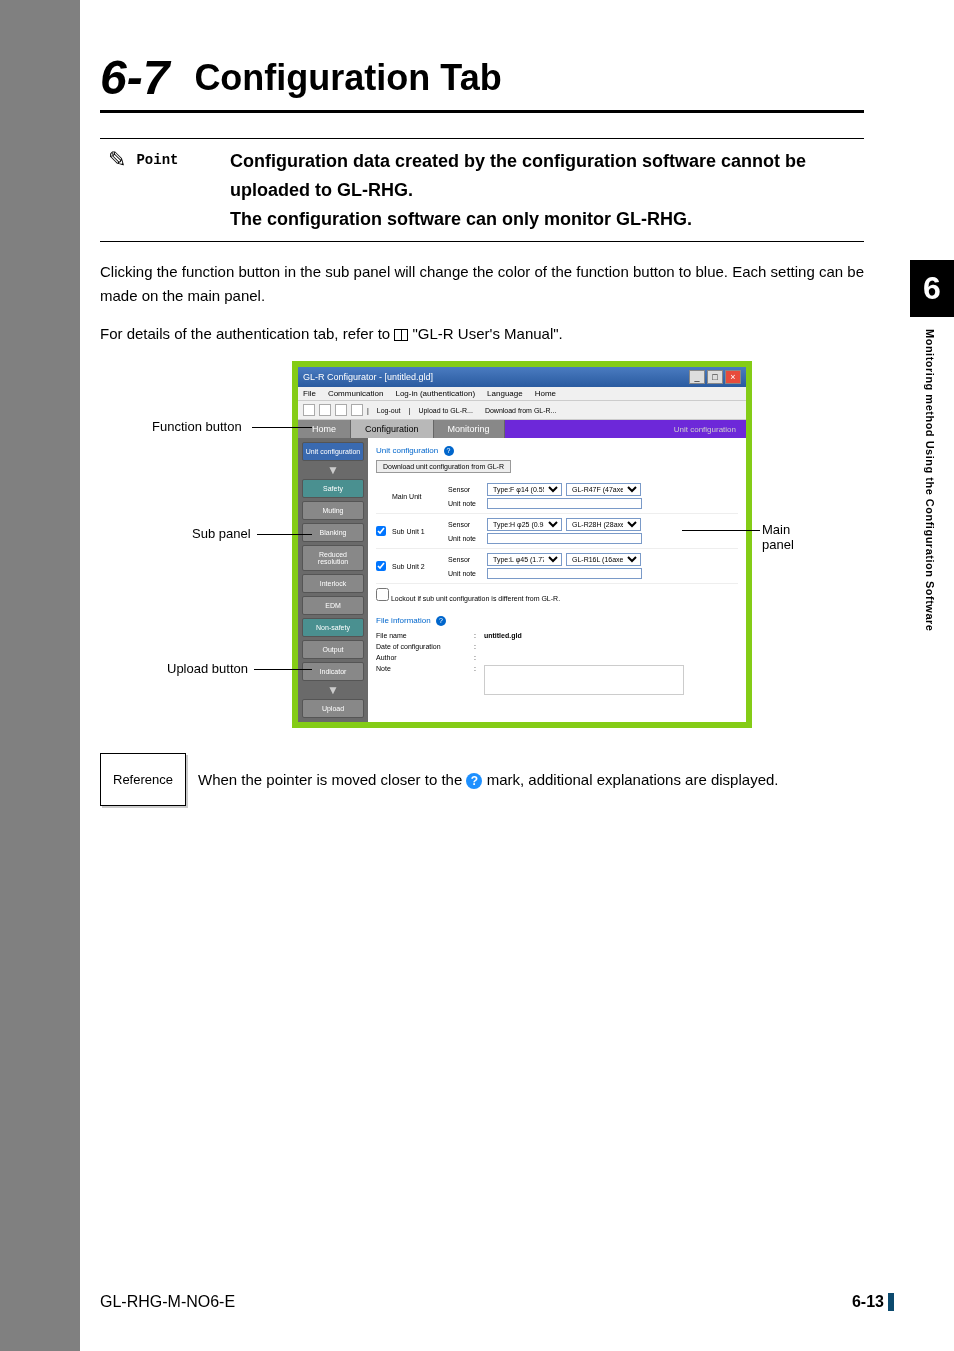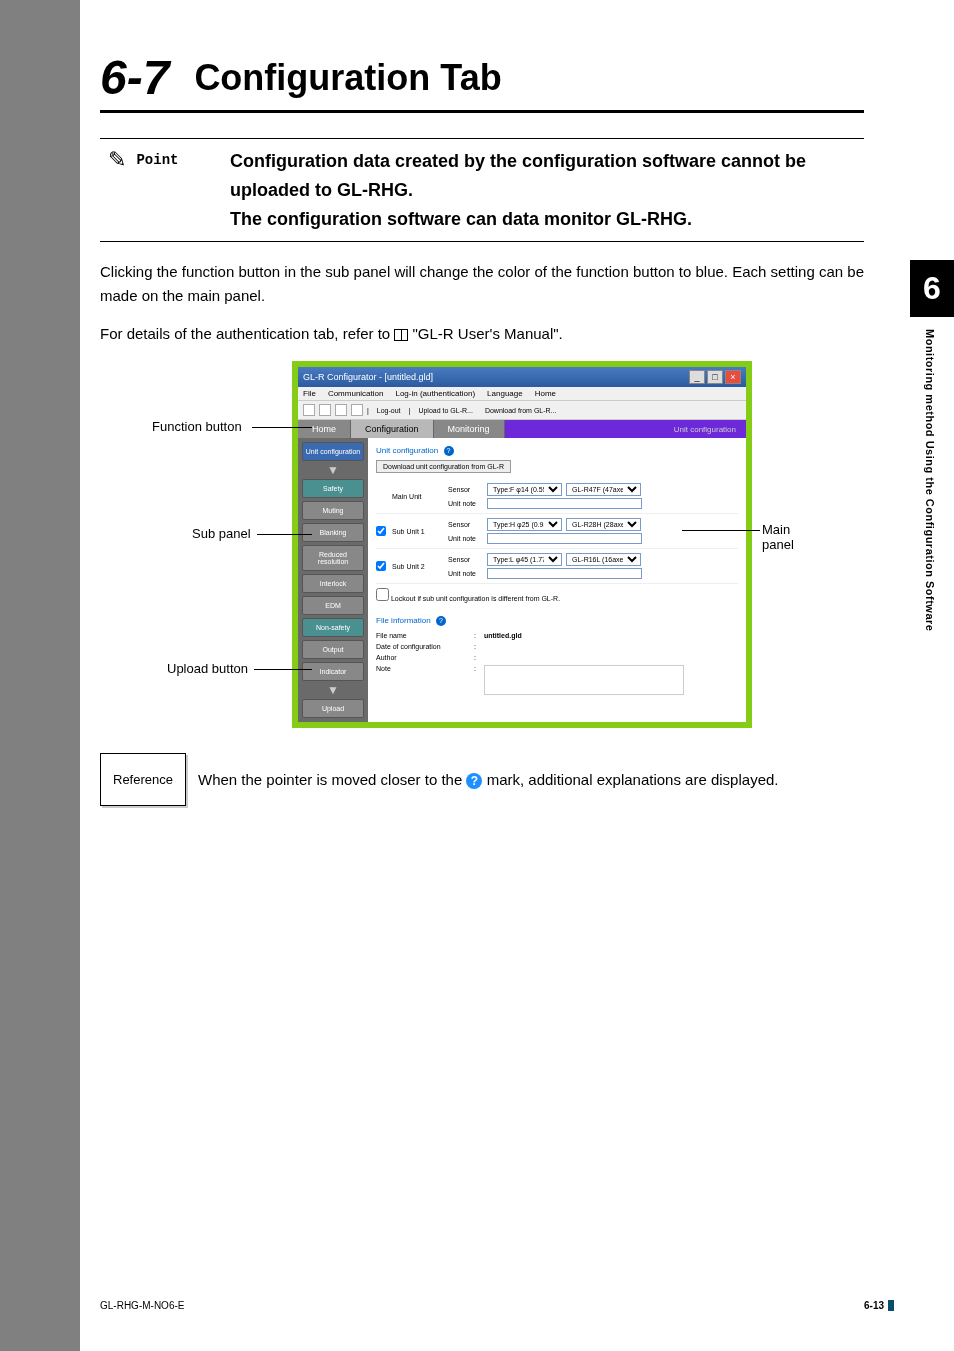"The configuration software can data" div { text: data -> only }
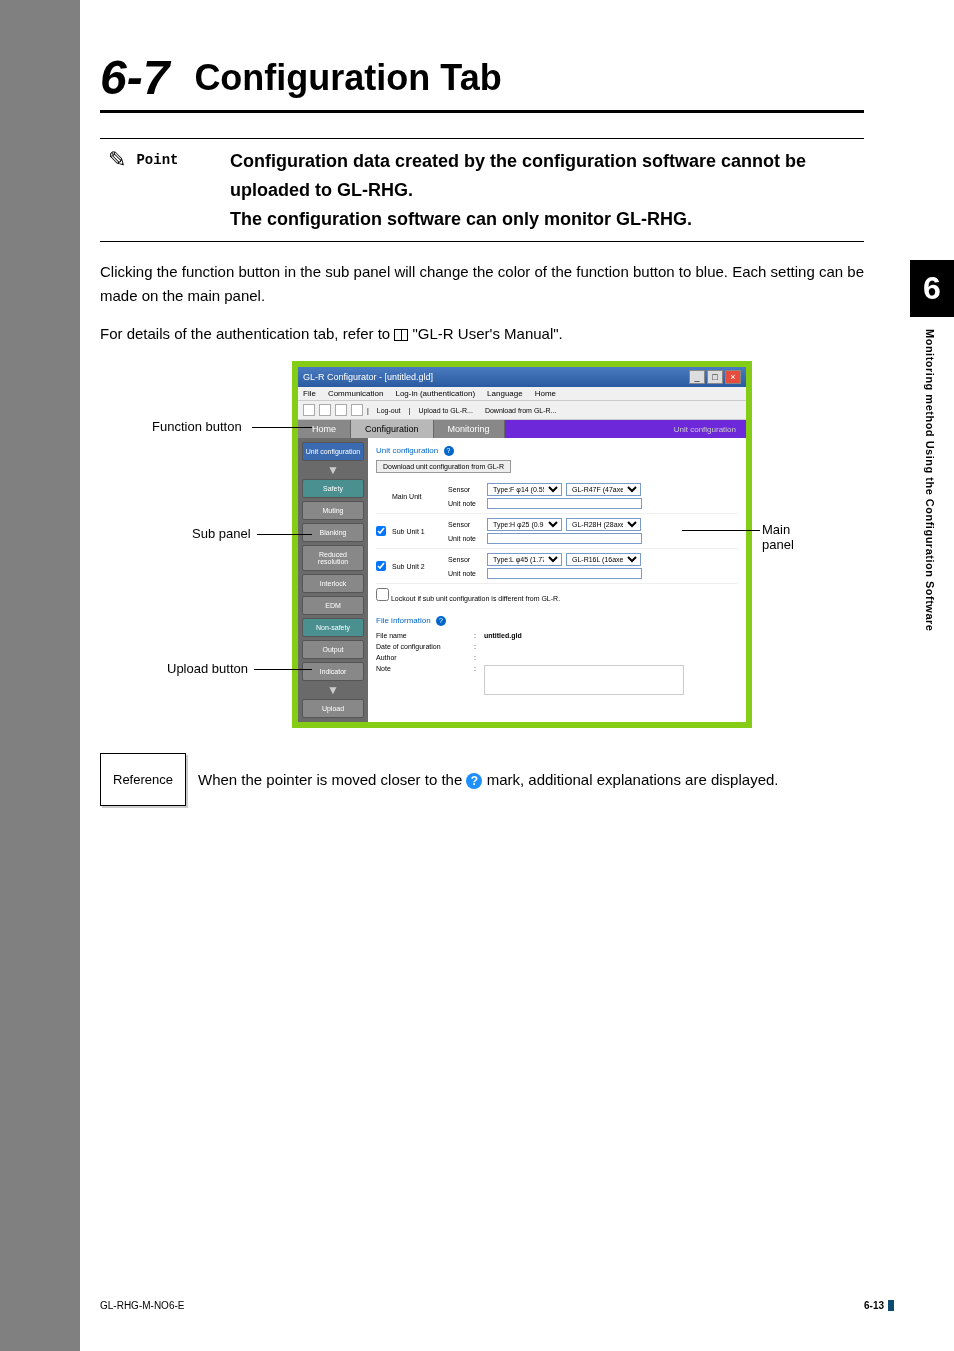"GL-RHG-M-NO6-E" .footer { font-size: 10px -> 16px }
